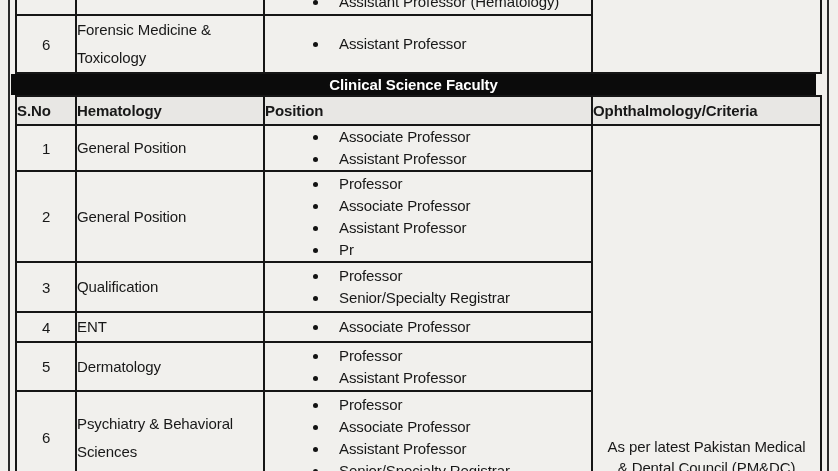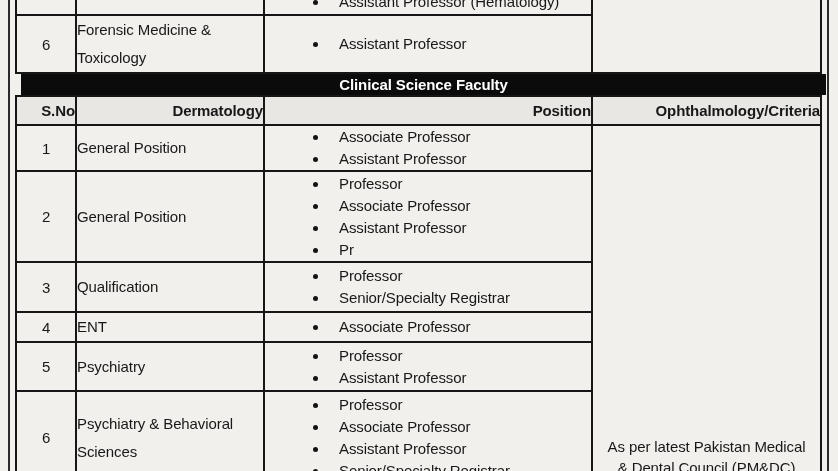"Clinical Science Faculty" .band { margin-left: 21px -> 11px }
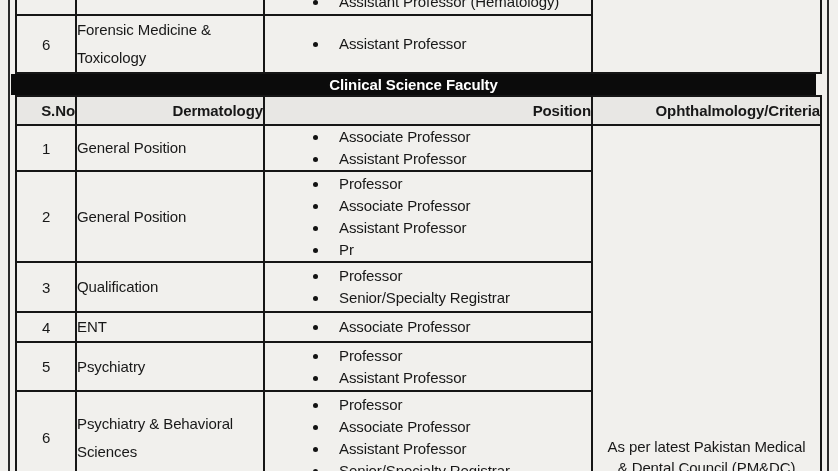"S.No" table.doc thead th { text-align: right -> left }
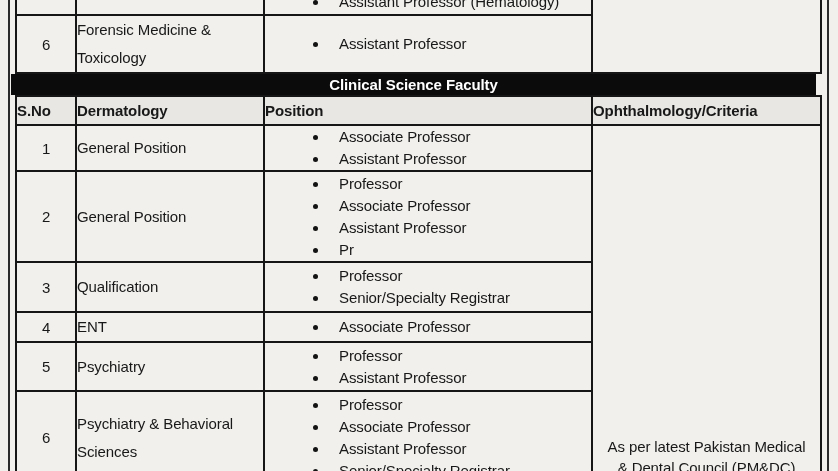"Dermatology" th { text: Dermatology -> Hematology }
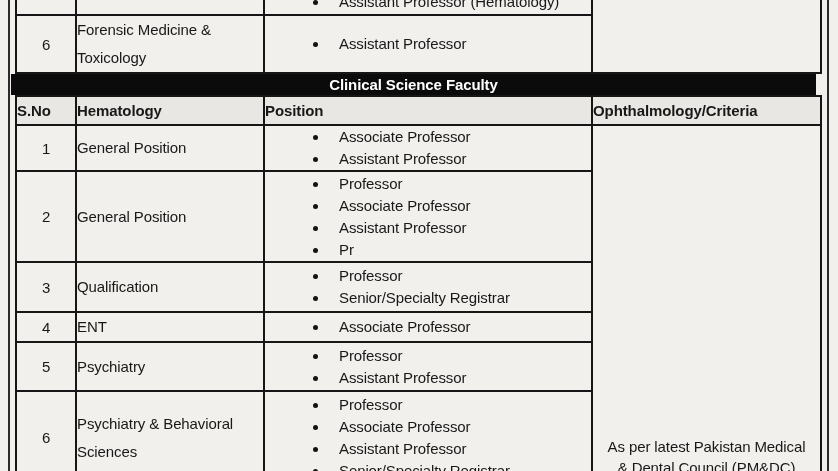"Psychiatry" td.dept { text: Psychiatry -> Dermatology }
